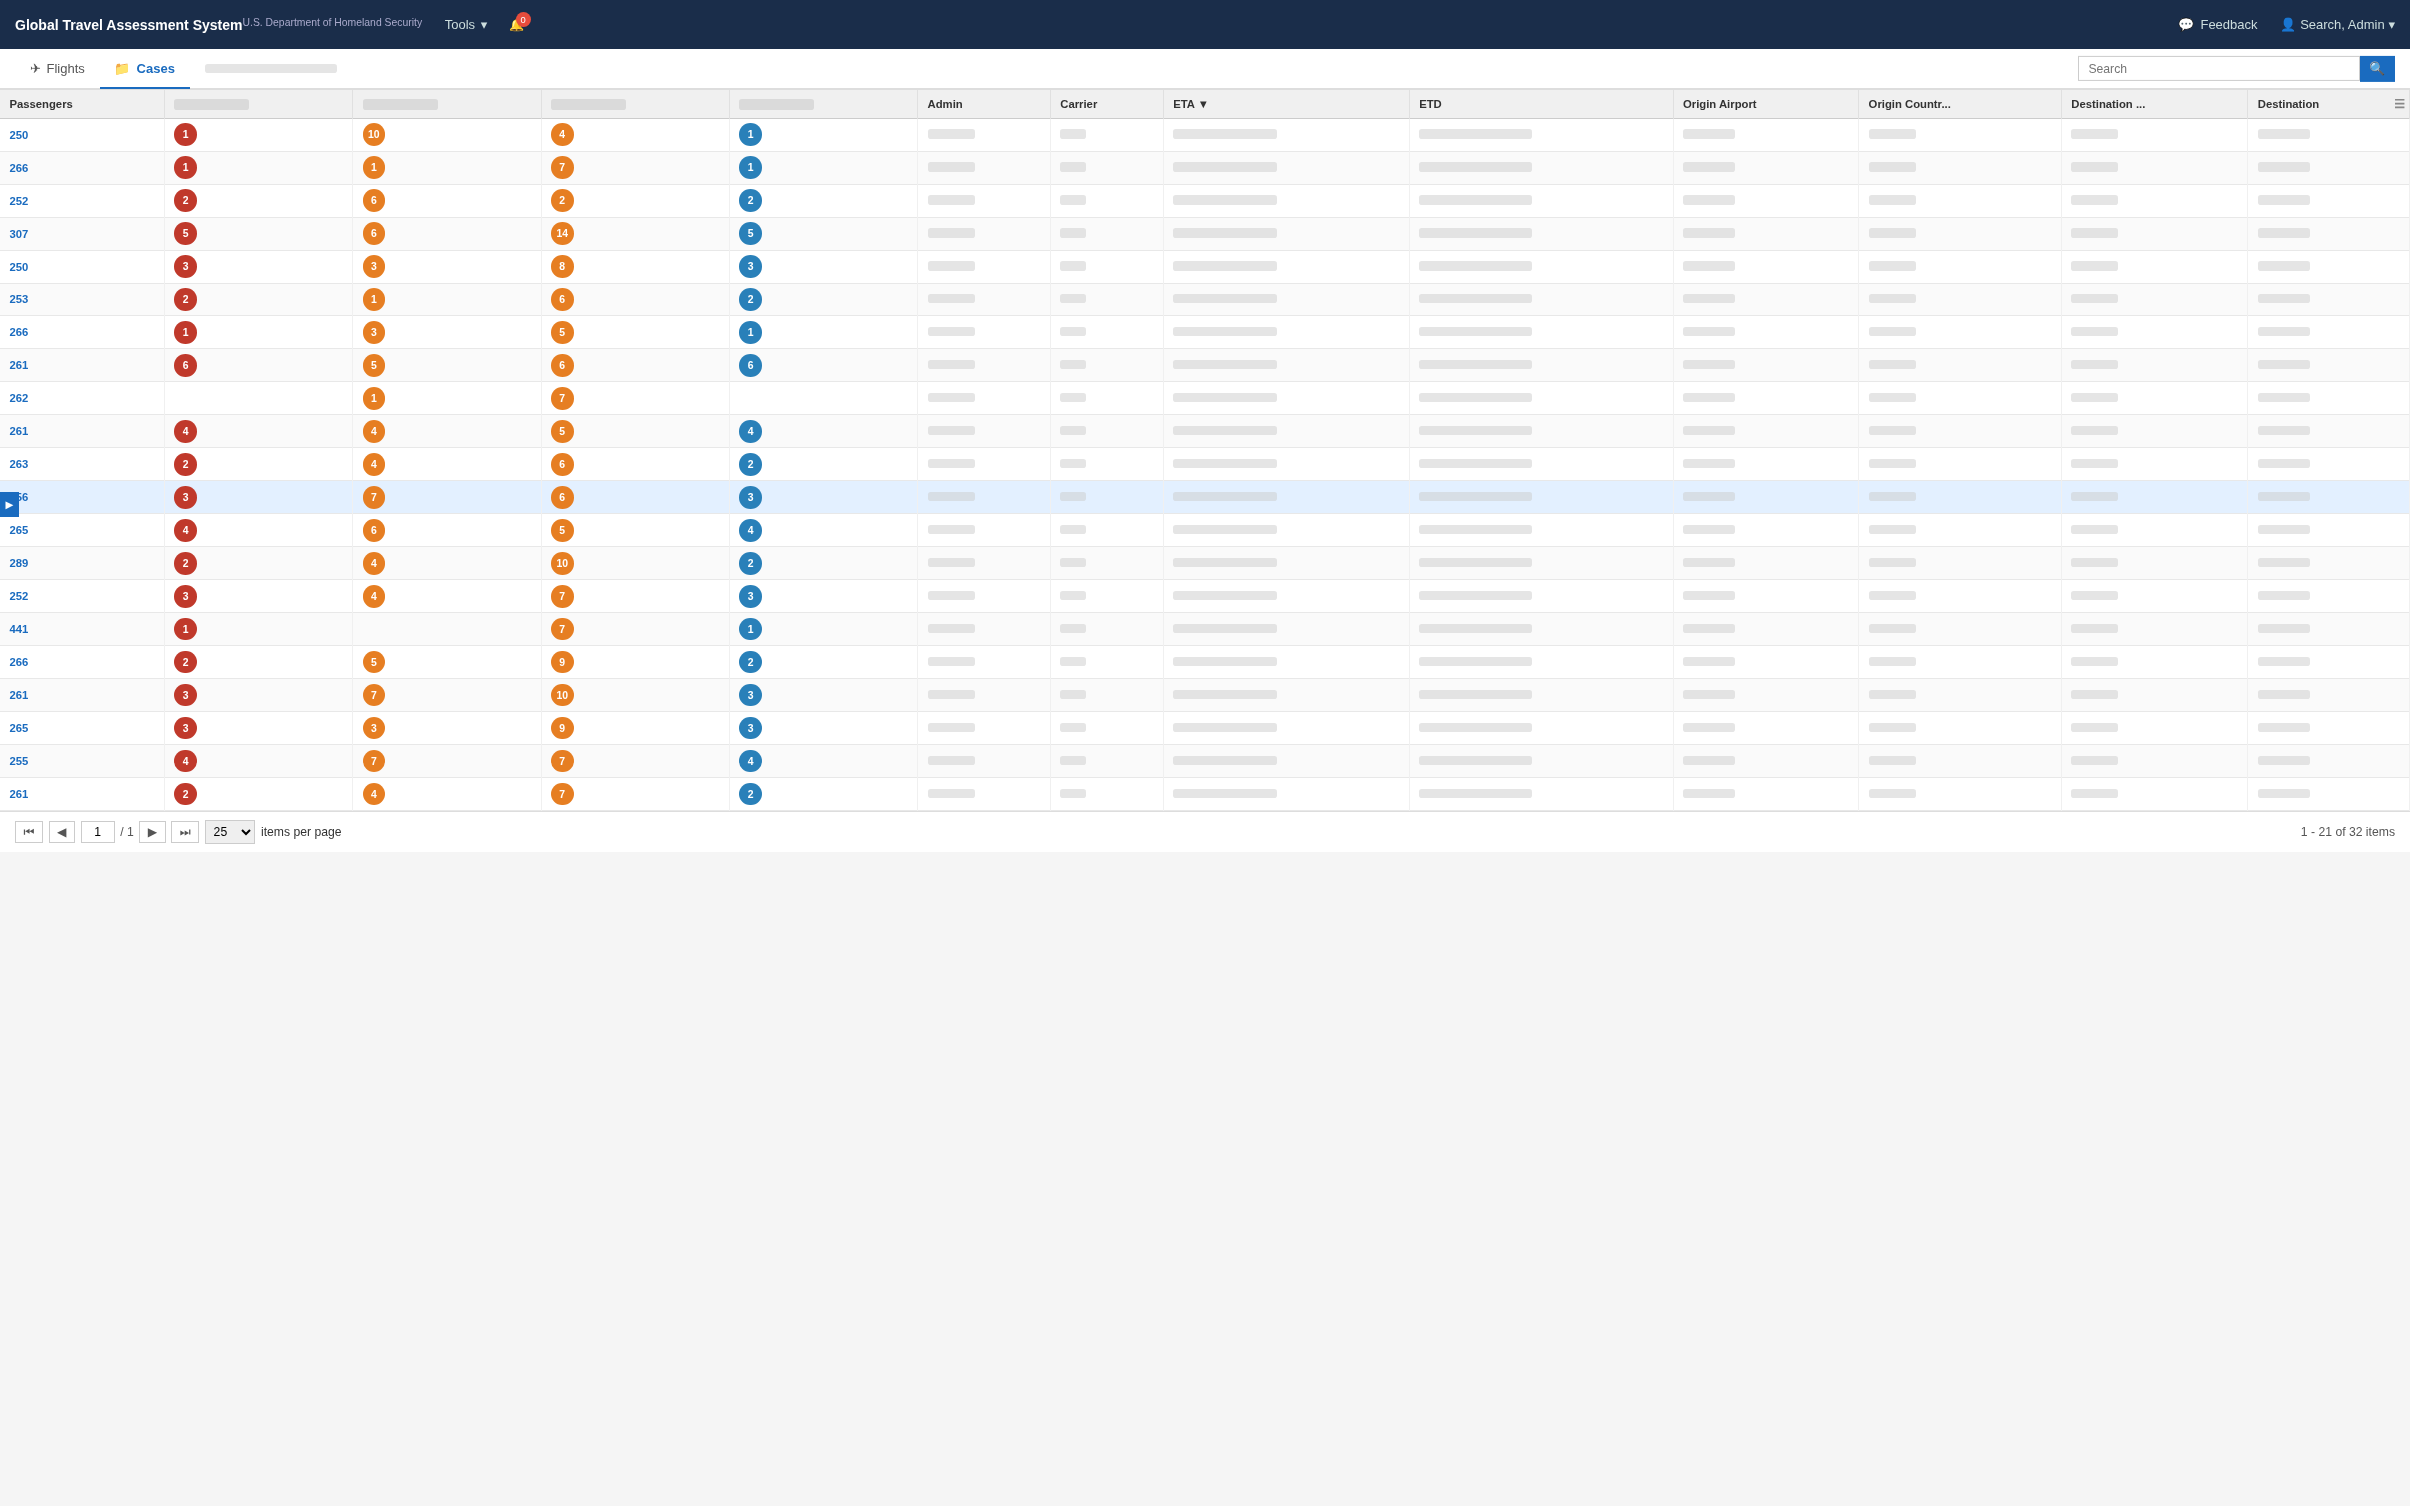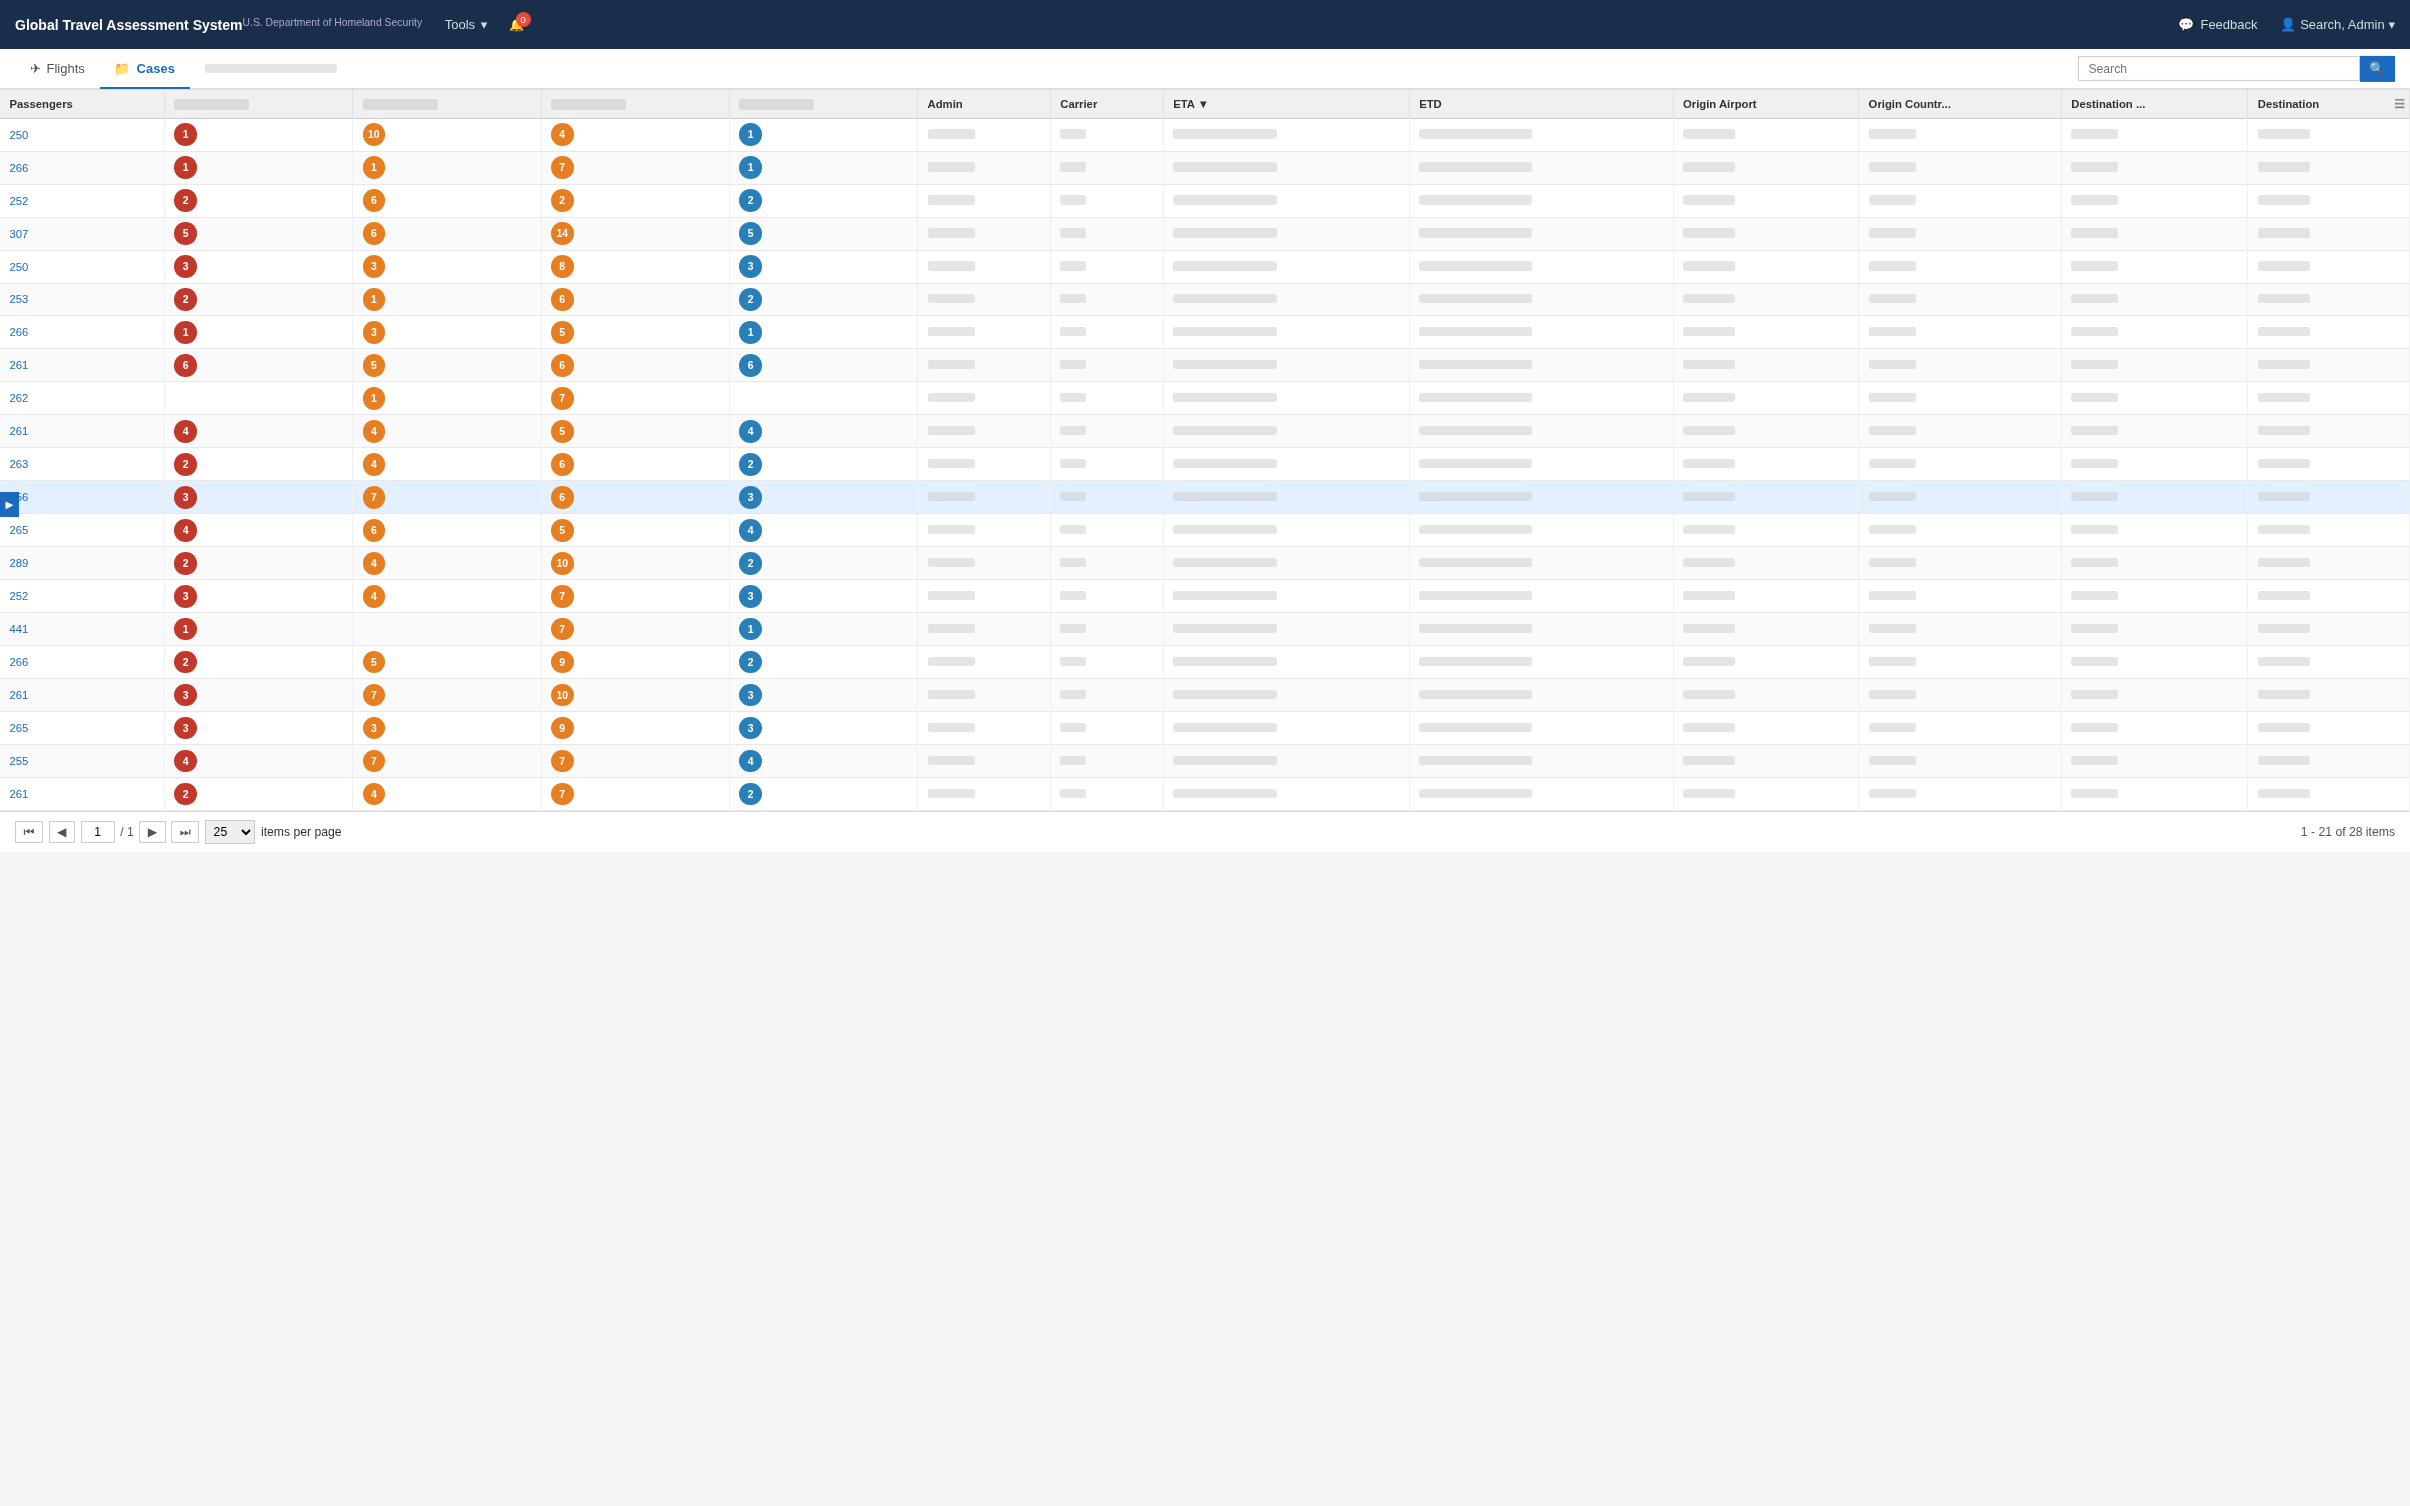"250" .passengers-link { font-weight: normal -> bold }
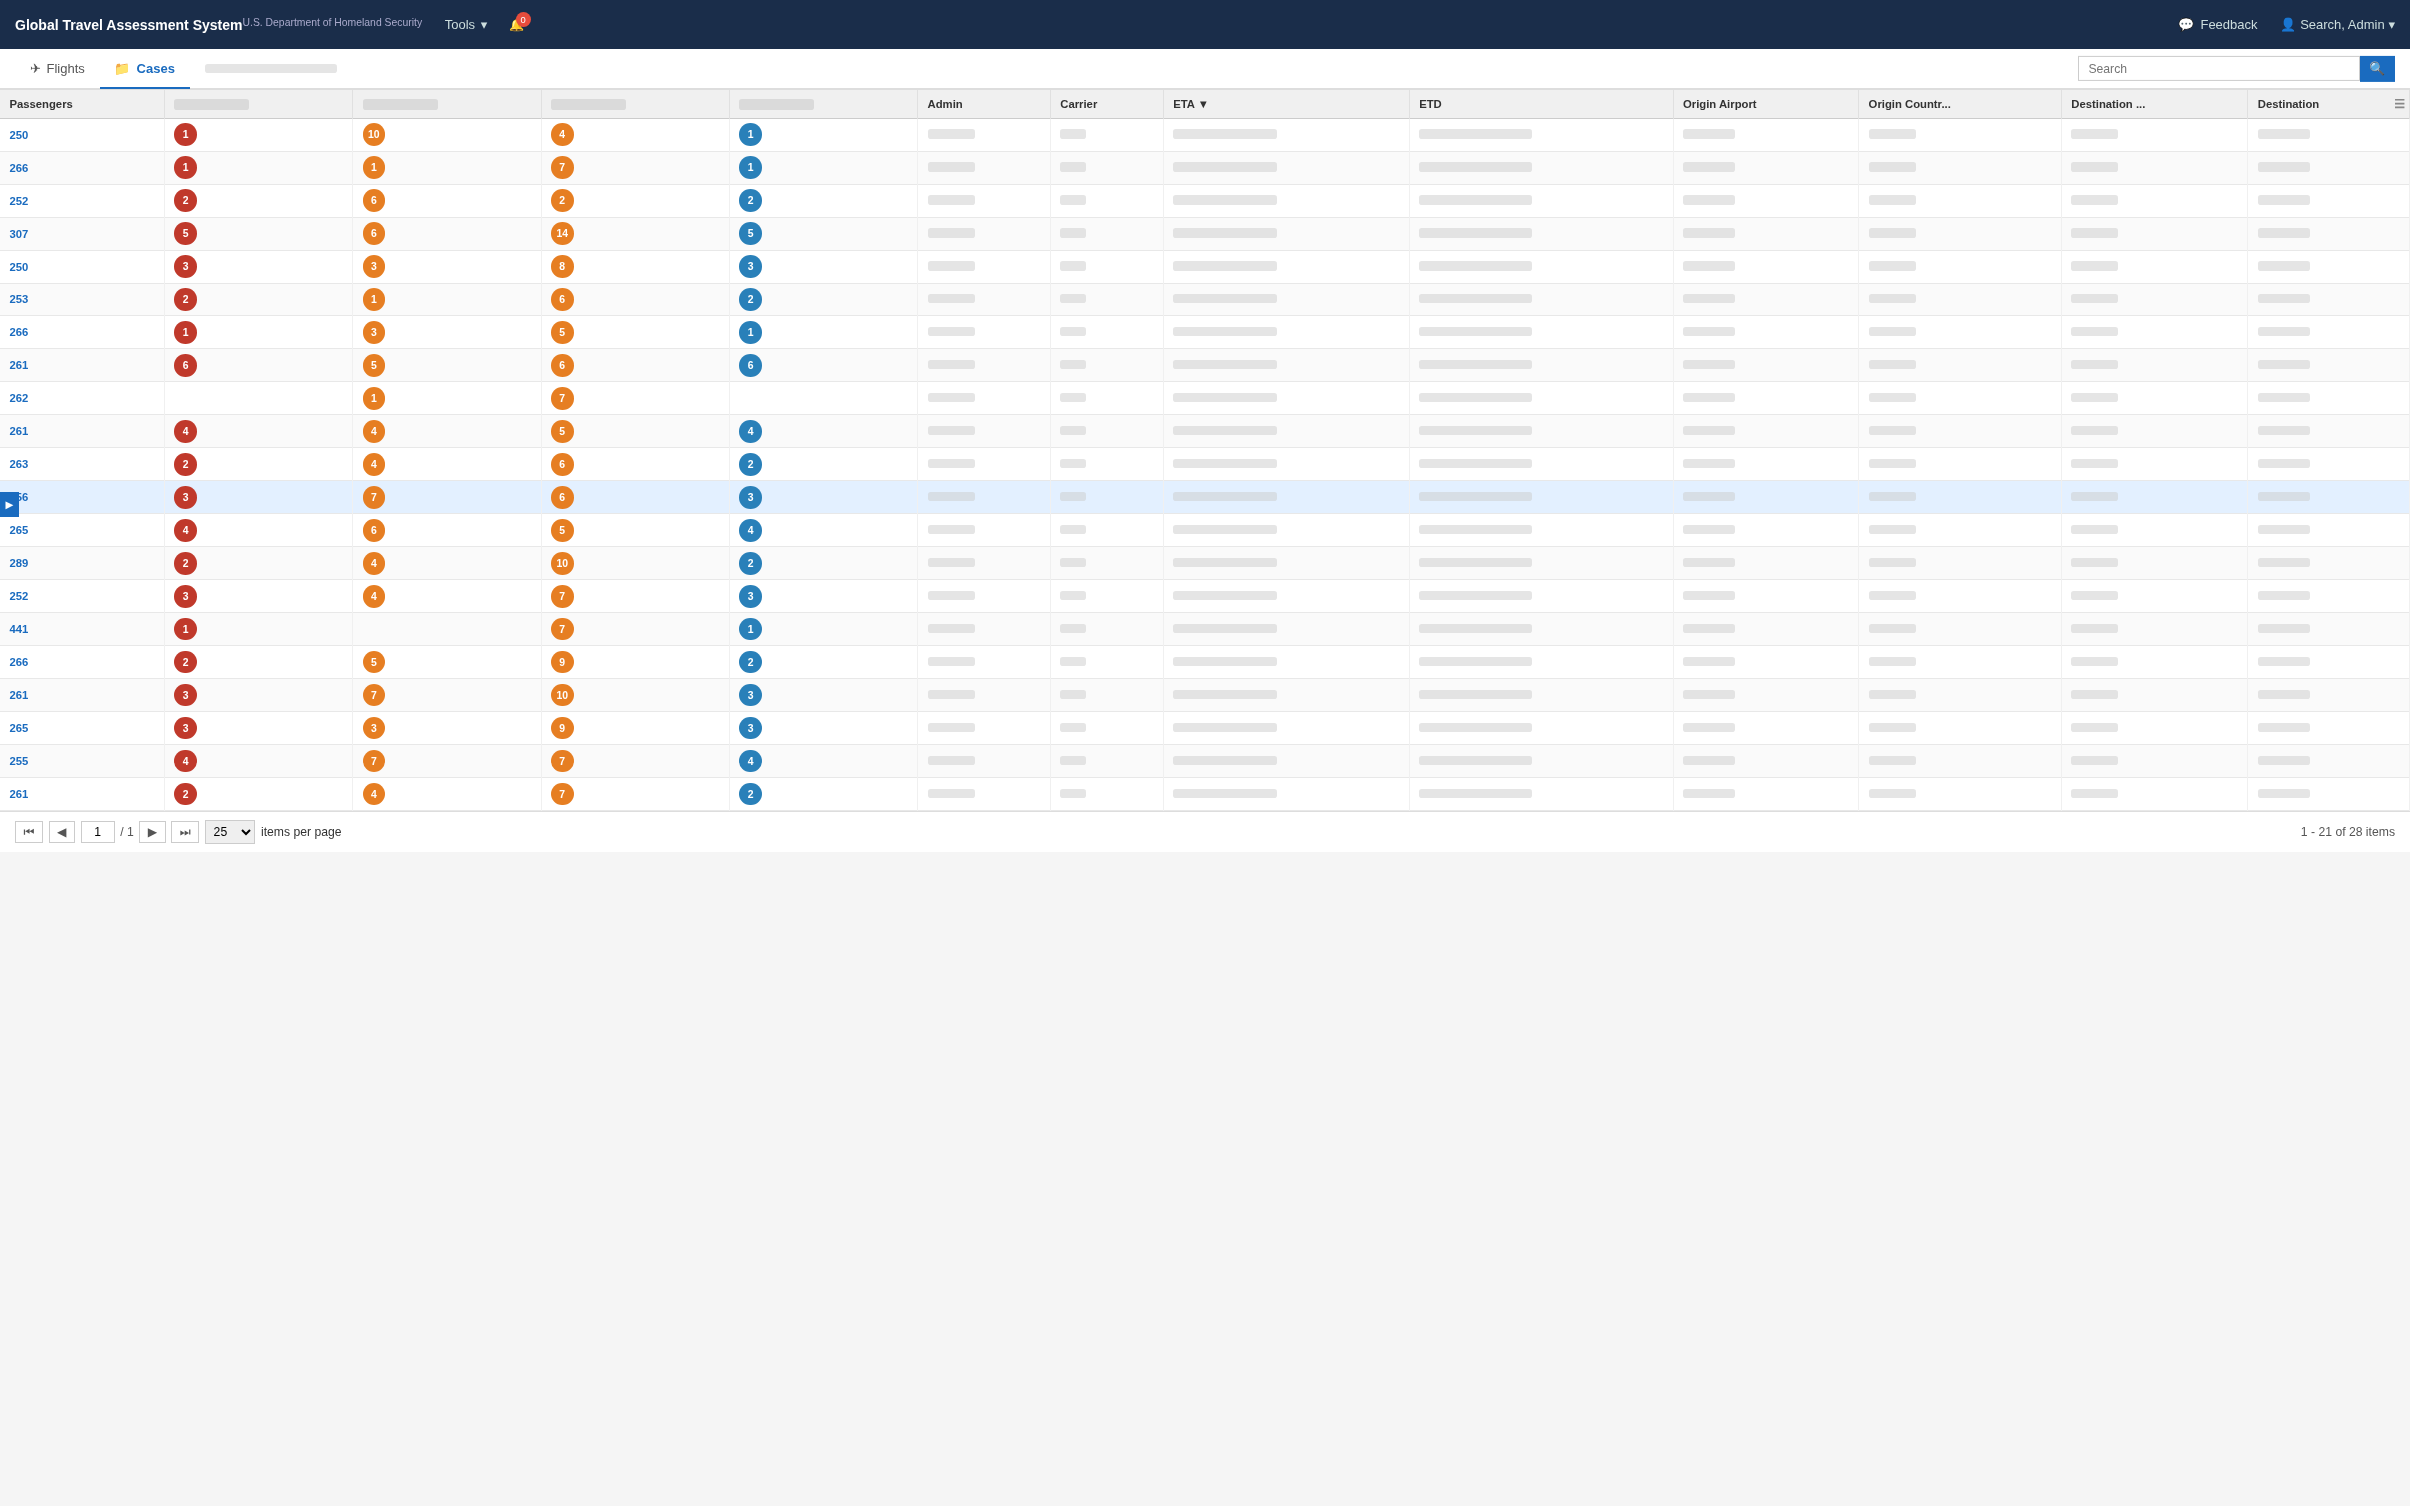"1 - 21 of 28" span.pag-count { text: 28 -> 32 }
